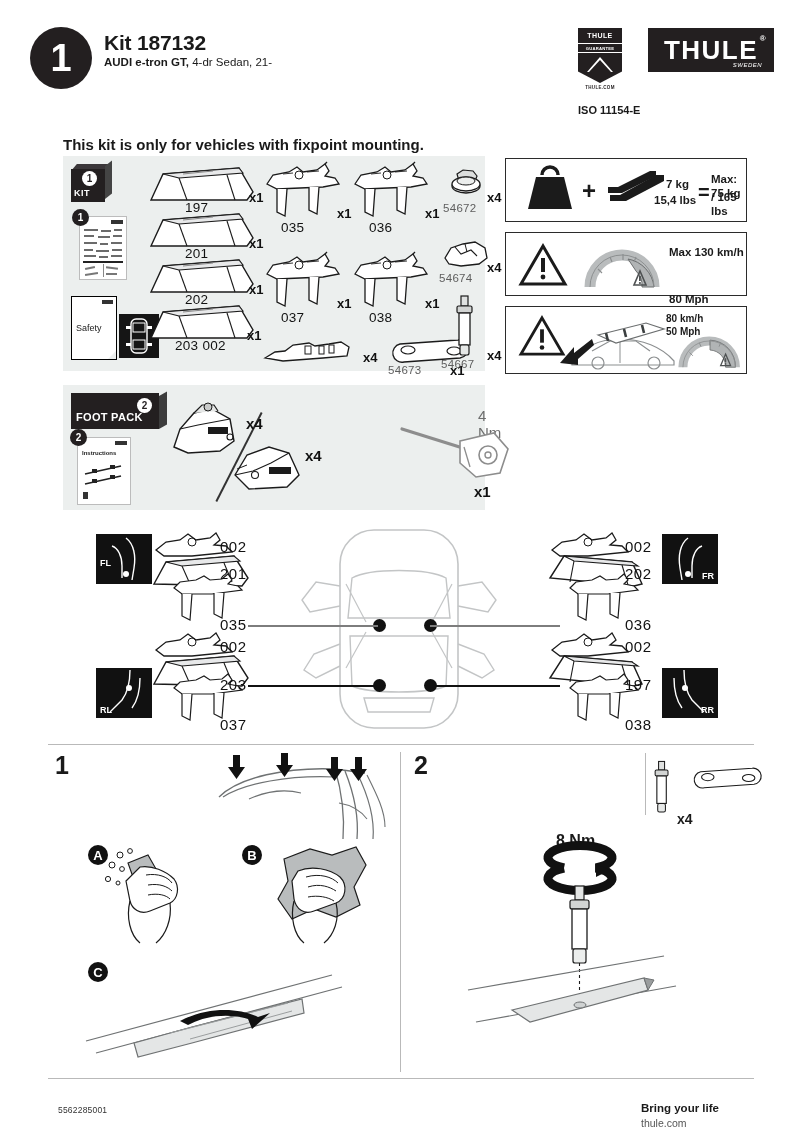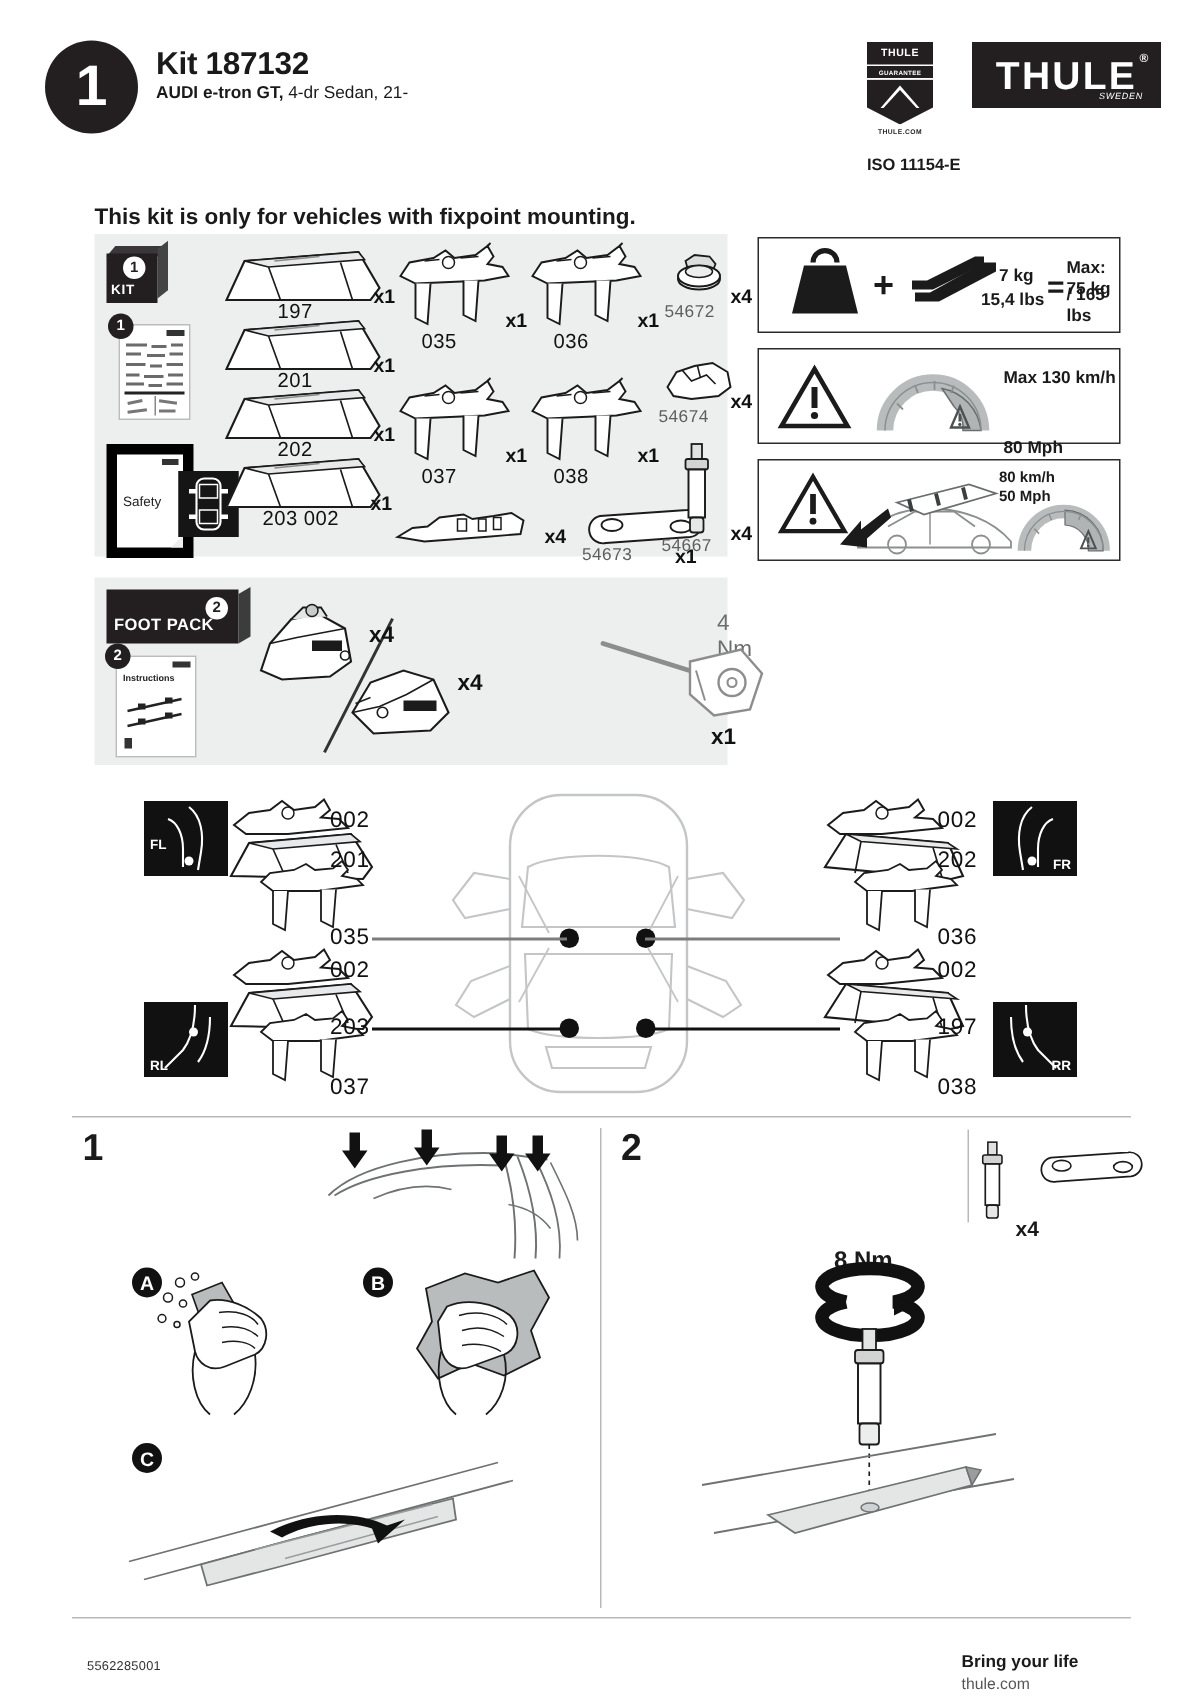"Safety" .safety-doc { border: 7px solid #000000 -> 1px solid #000000 }
